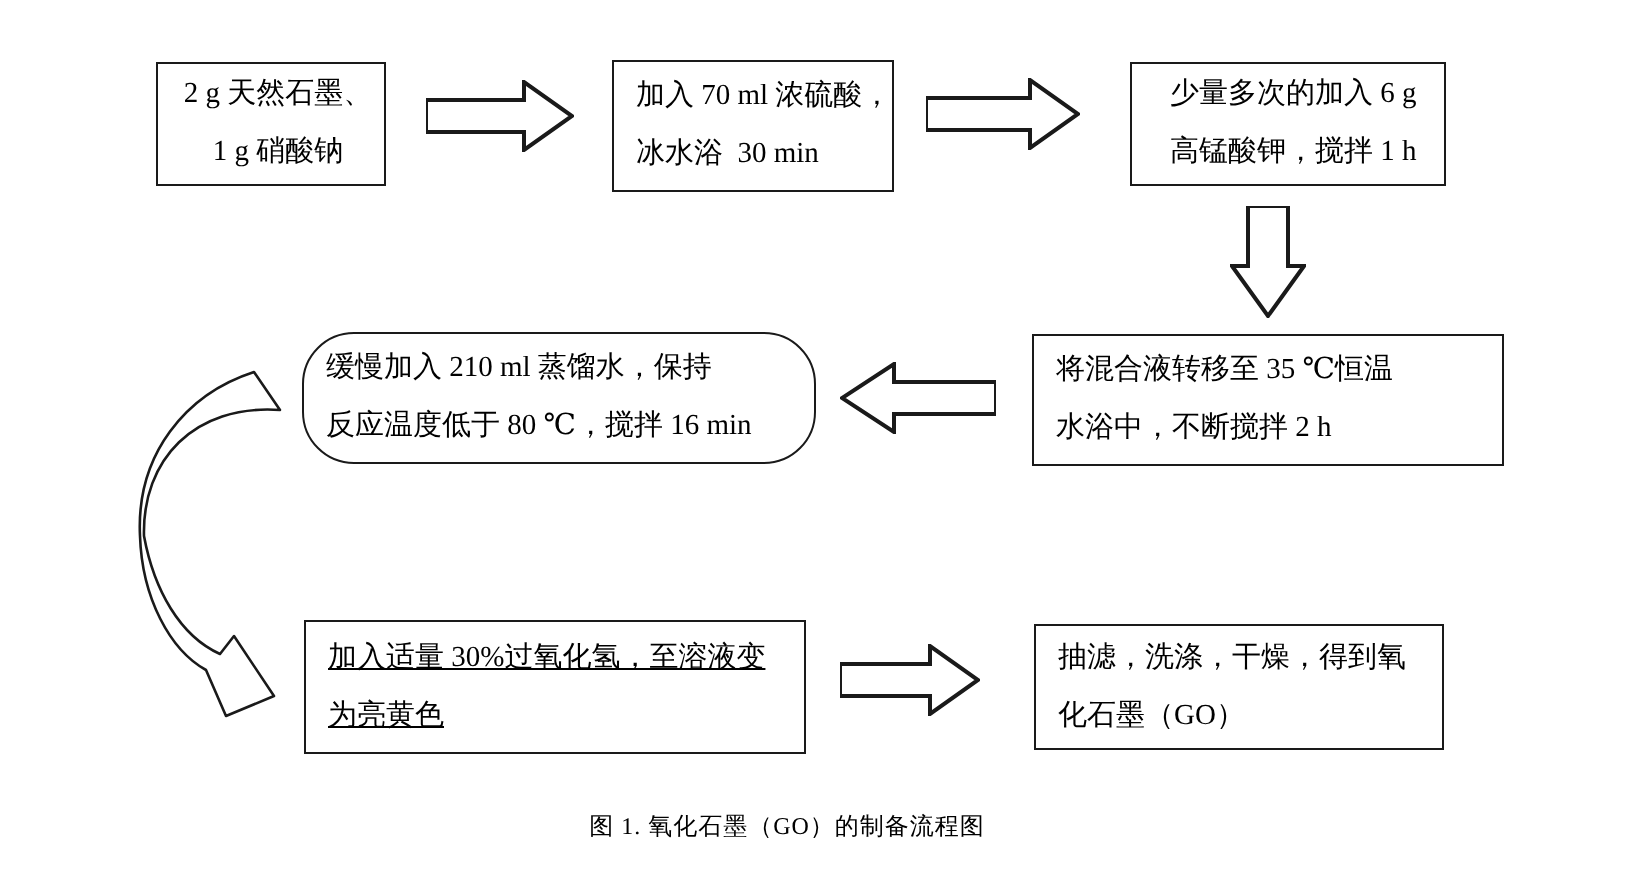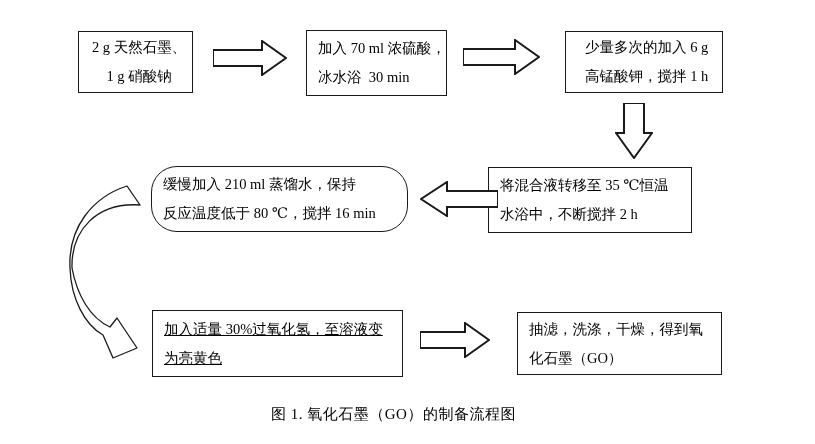"将混合液转移至 35 ℃恒温" div.flow-box { left: 488px -> 516px; width: 204px -> 236px }
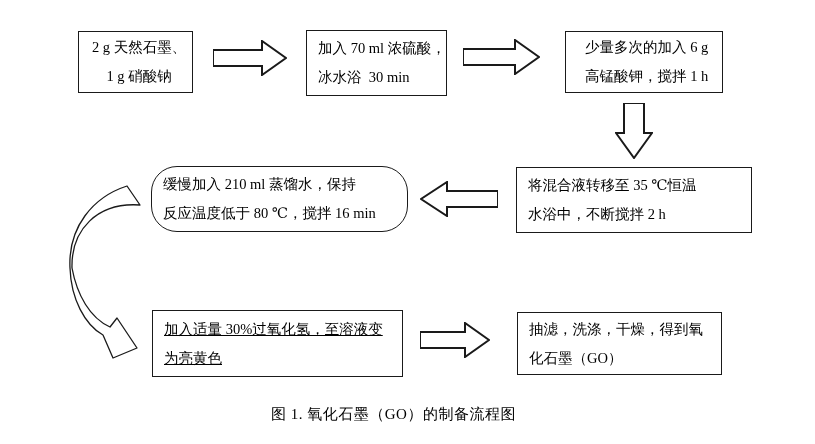"图 1. 氧化石墨（GO）的制备流程图" .caption { font-size: 15px -> 12px }
